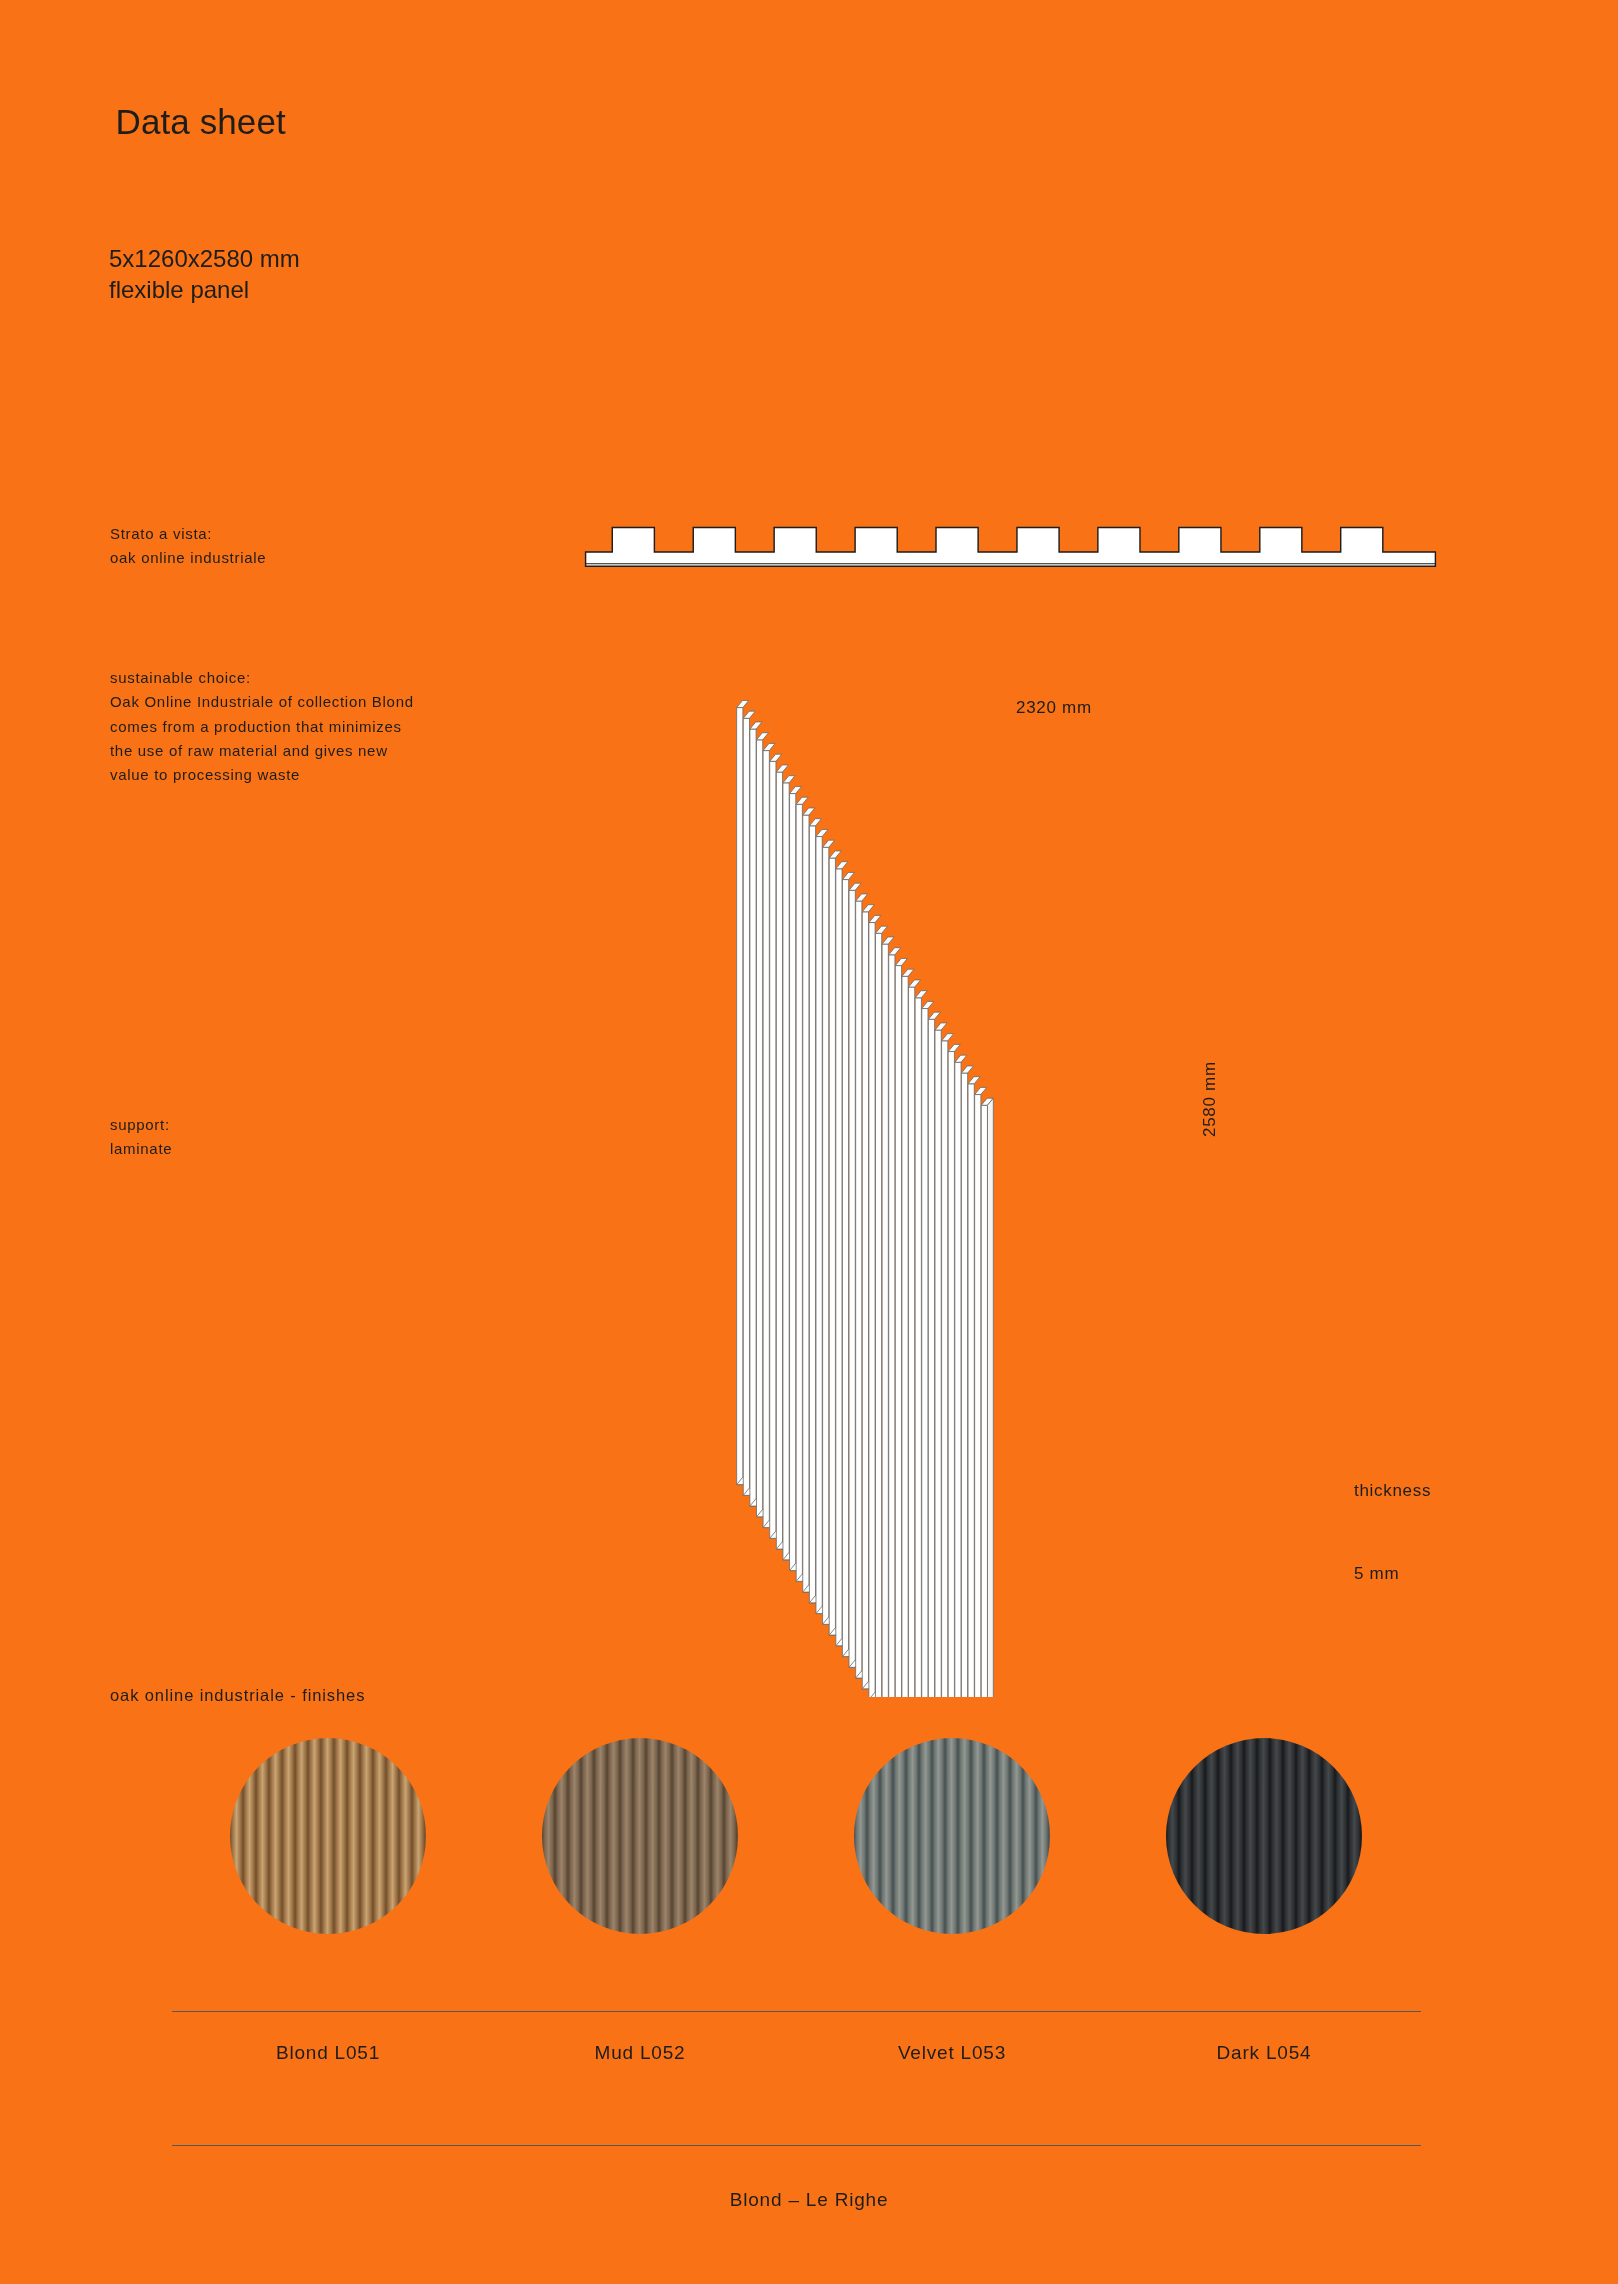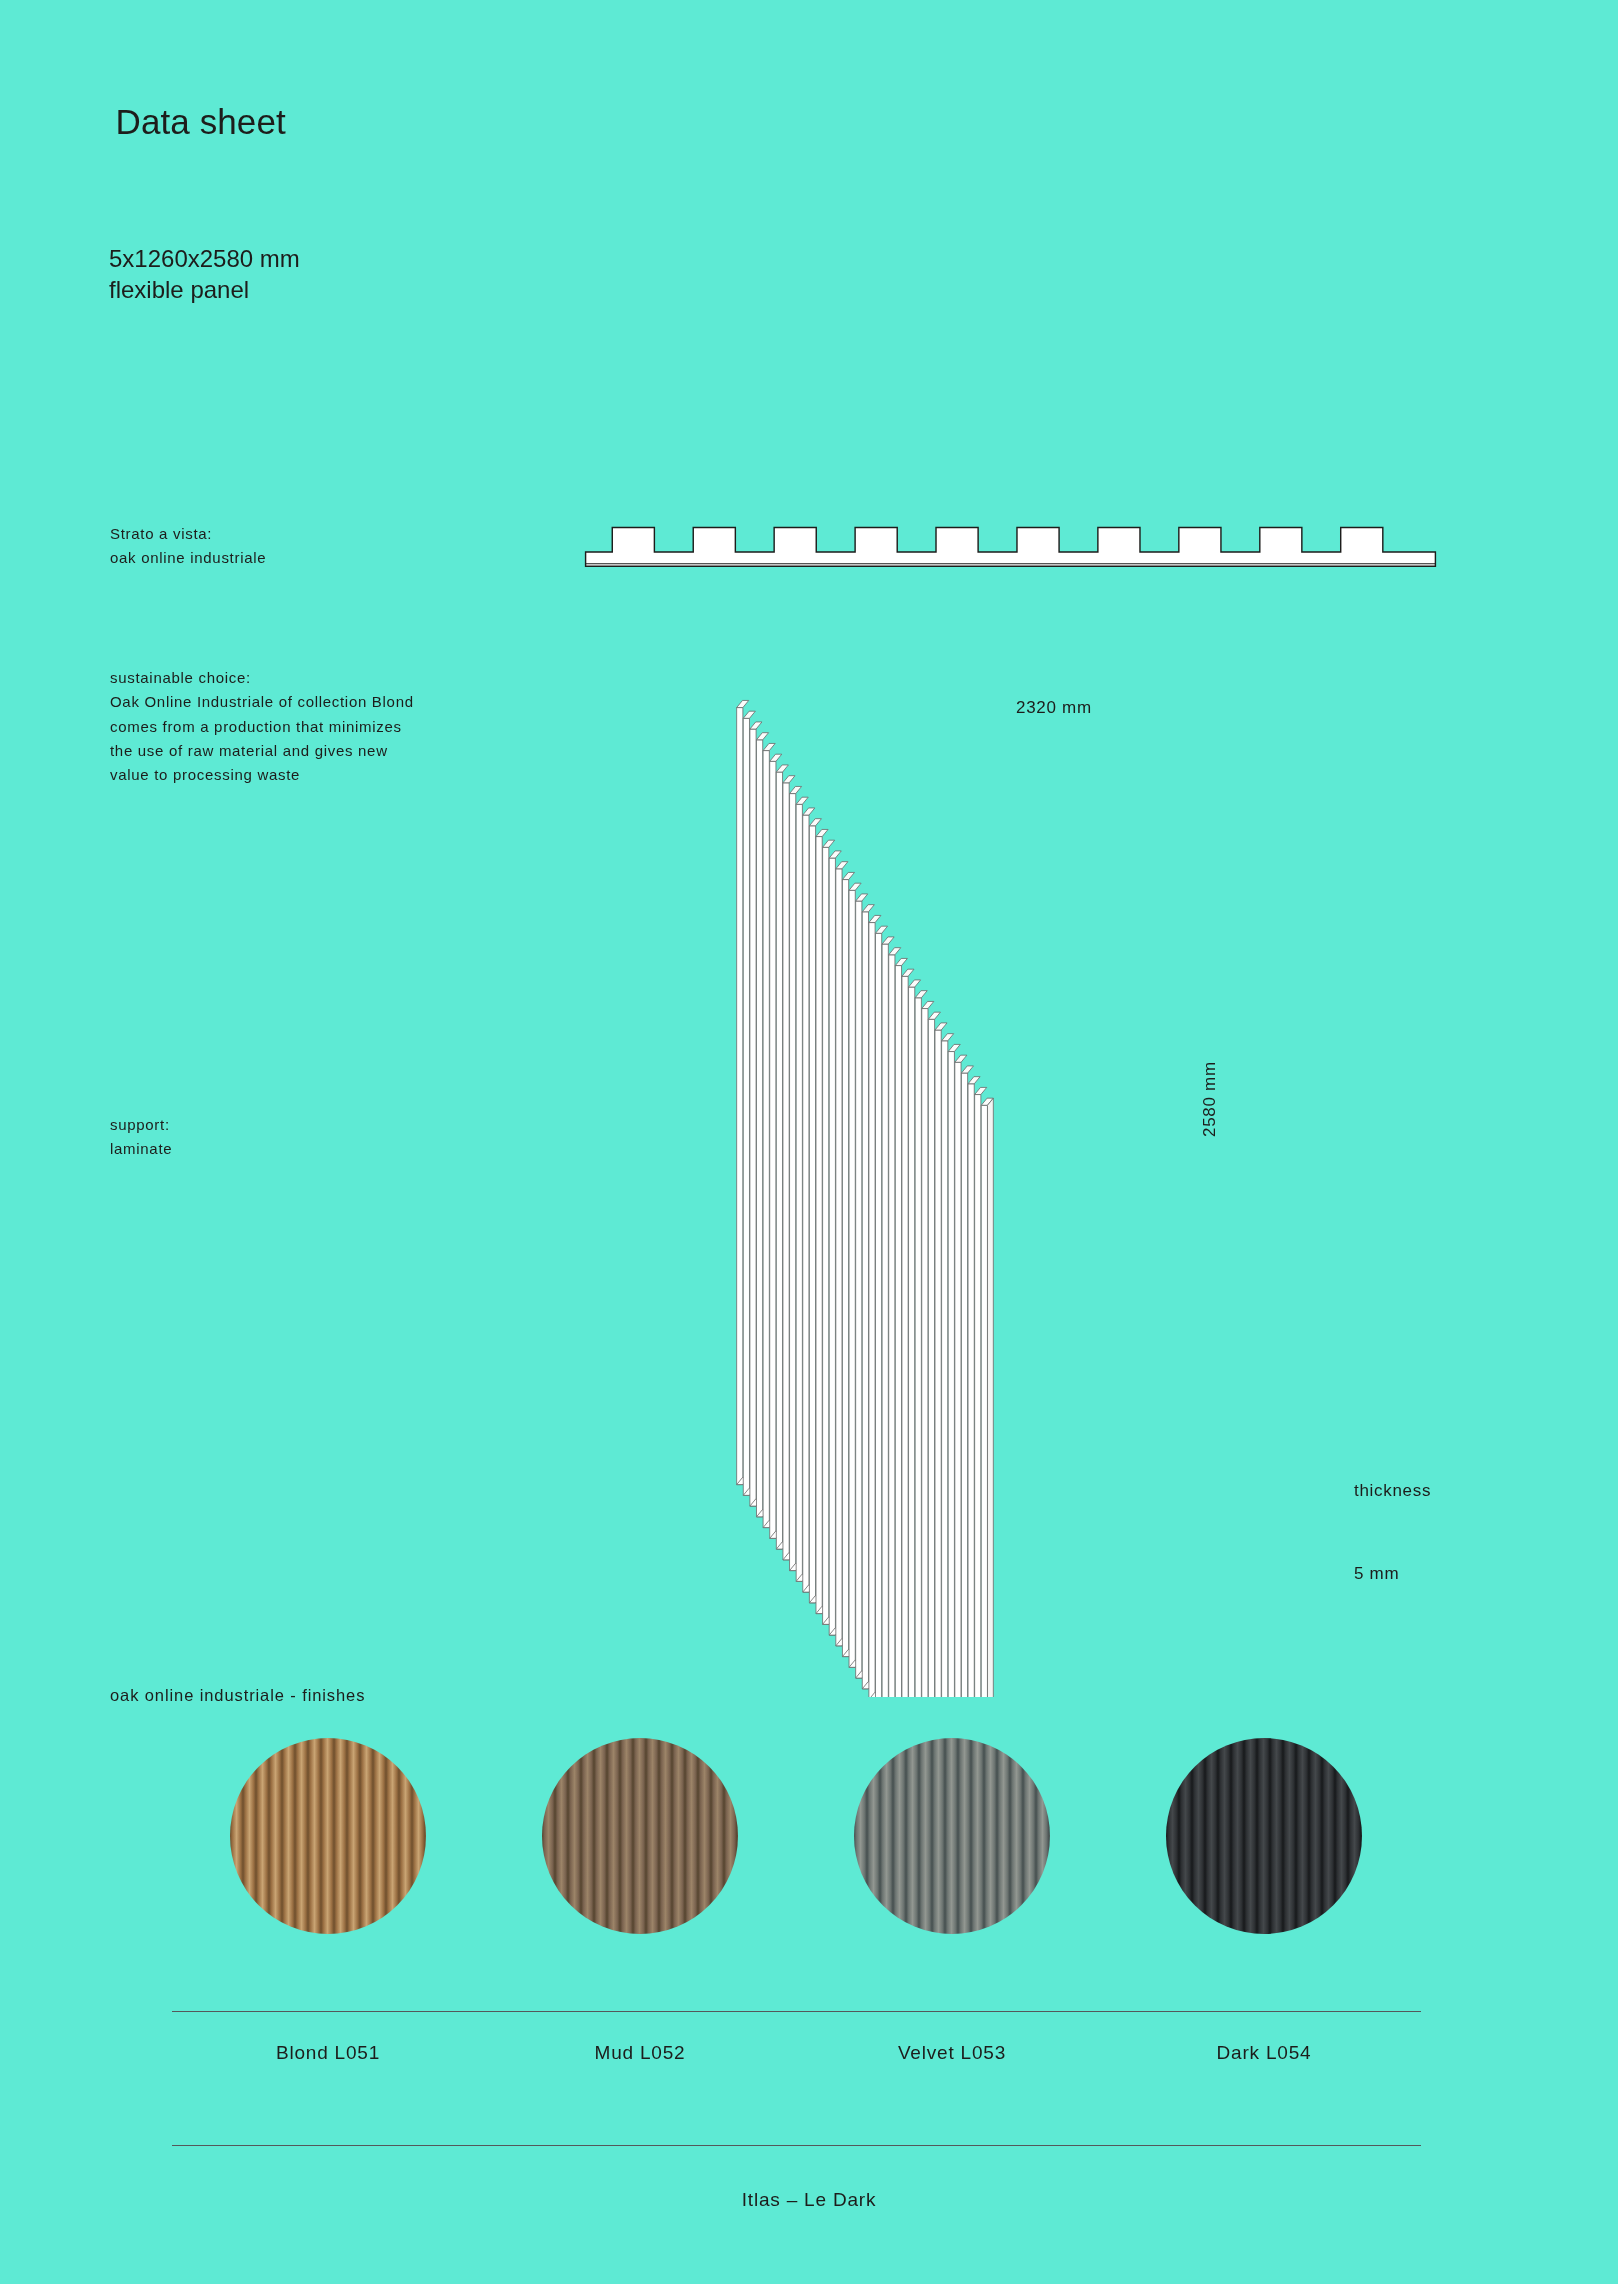"Data sheet" #page { background: #5eead4 -> #f97316 }
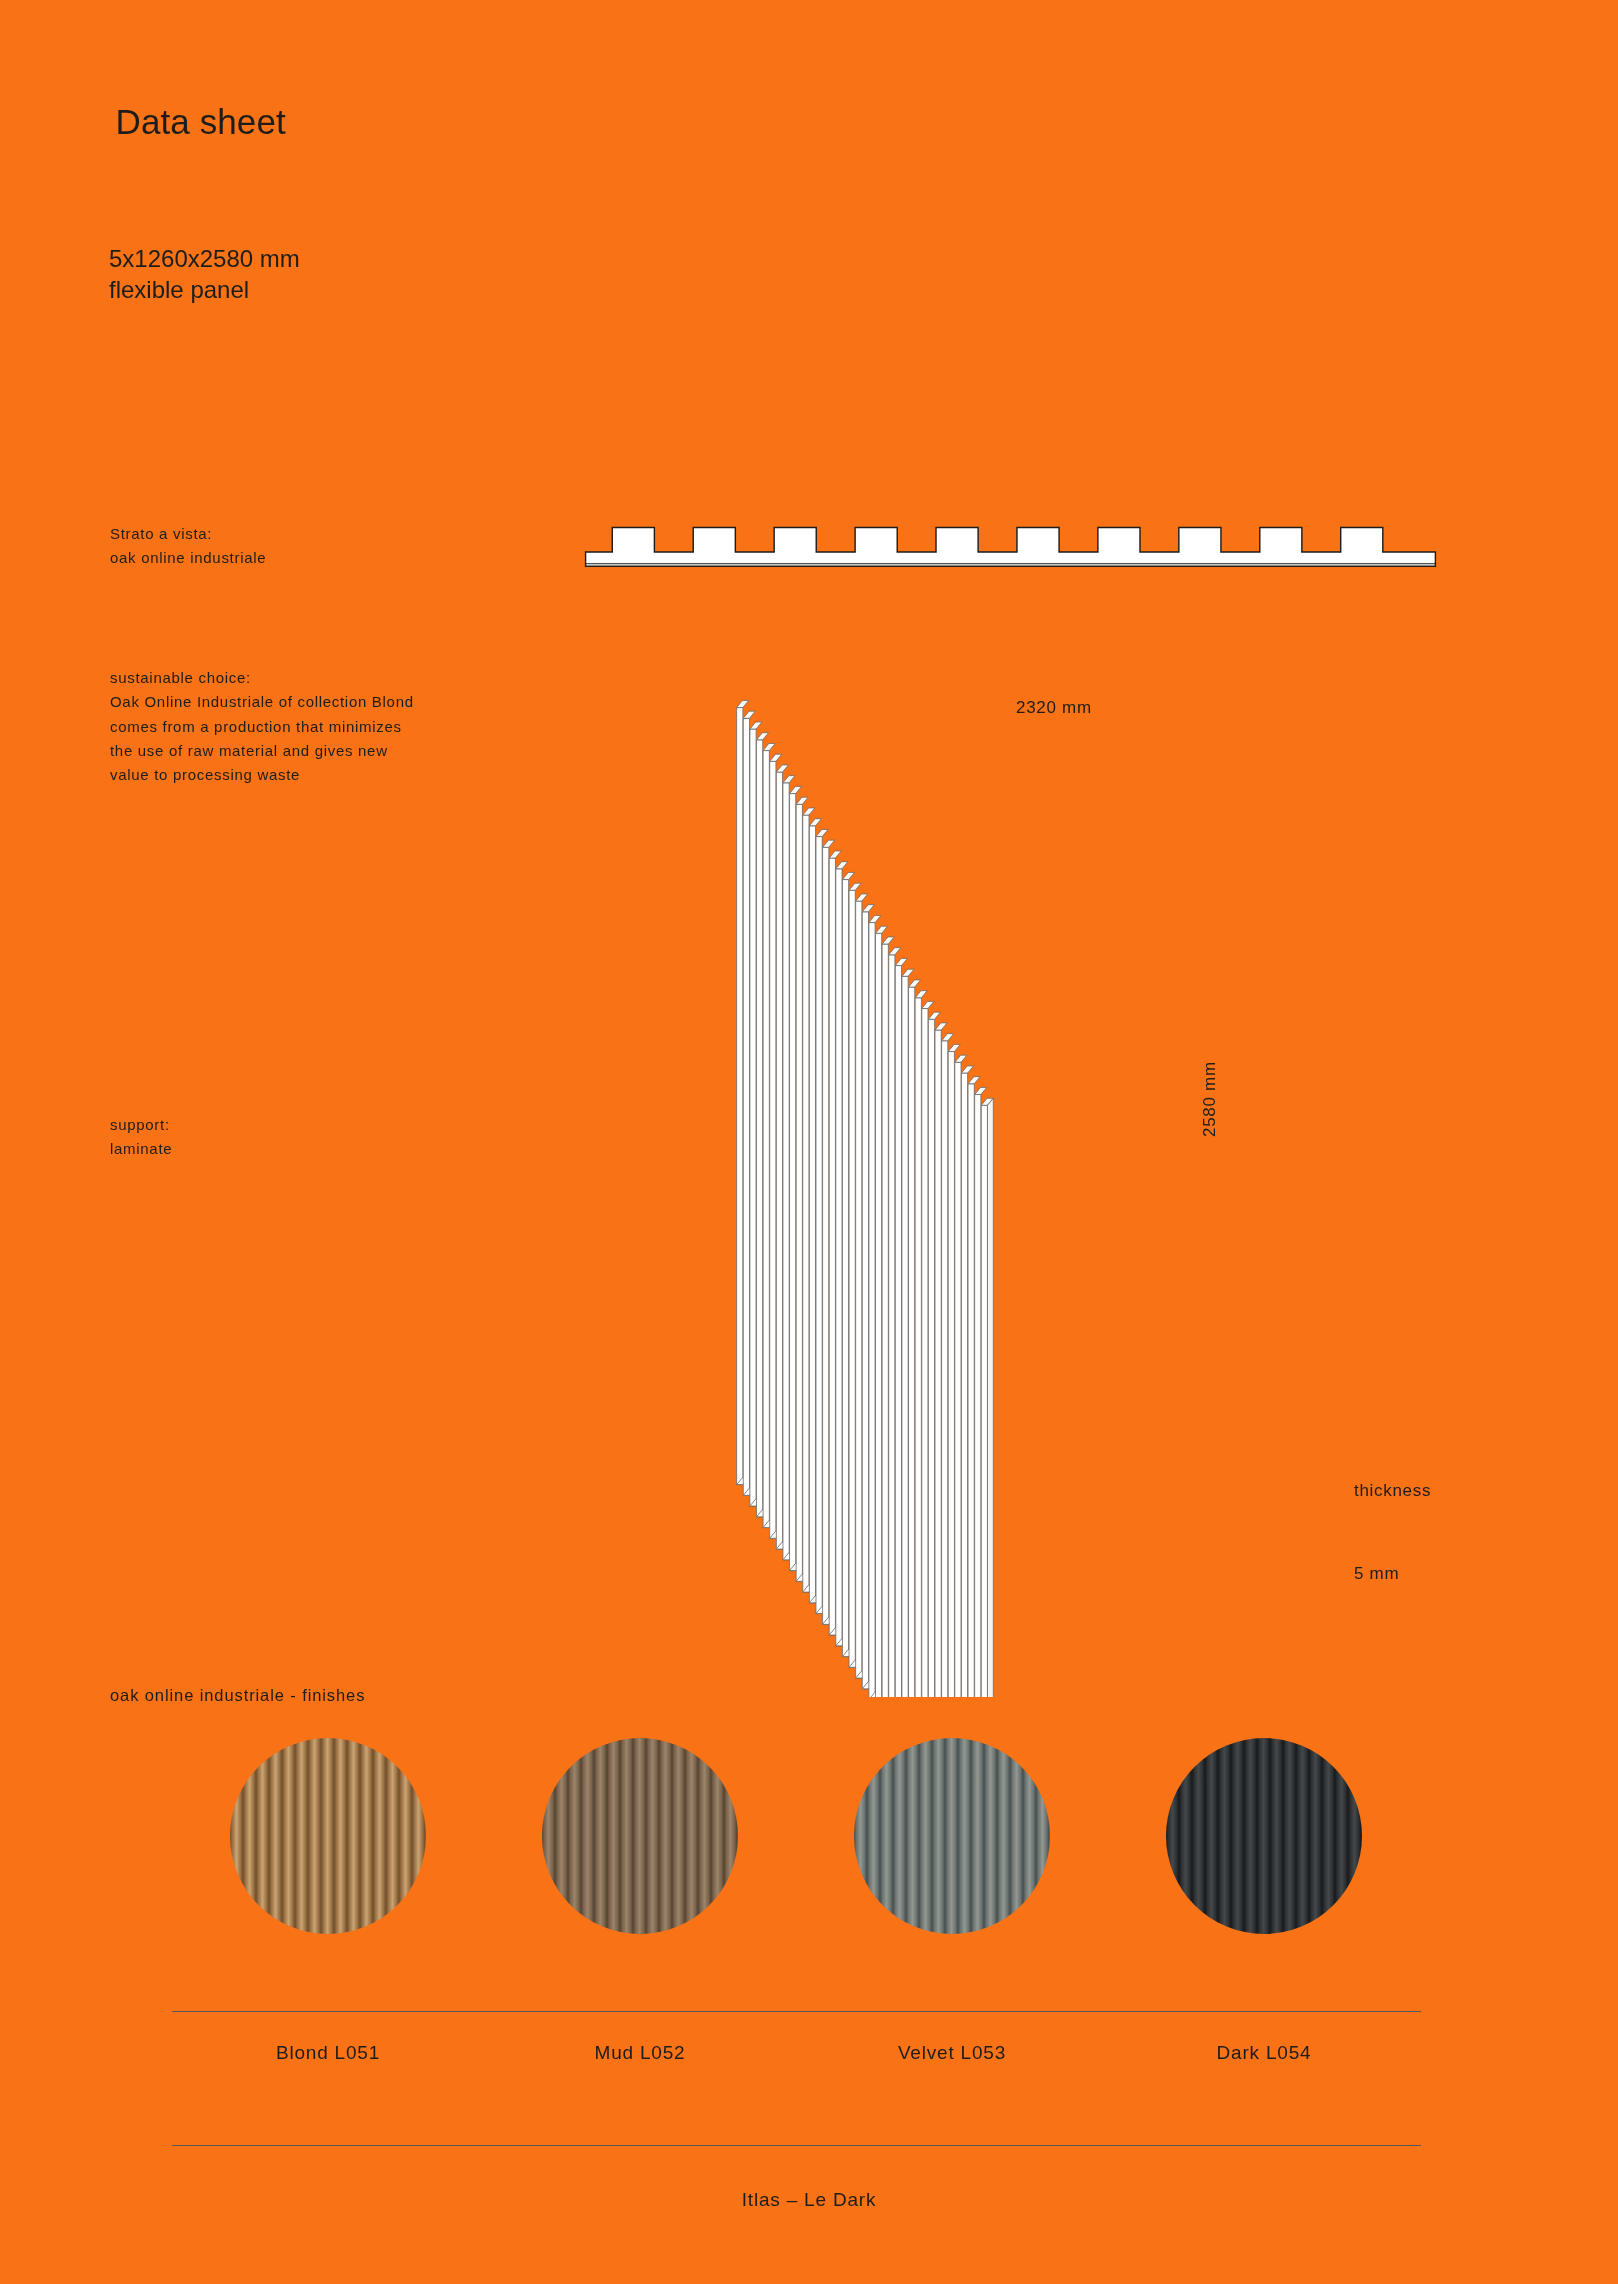"Itlas – Le Dark" div { text: Itlas – Le Dark -> Blond – Le Righe }
